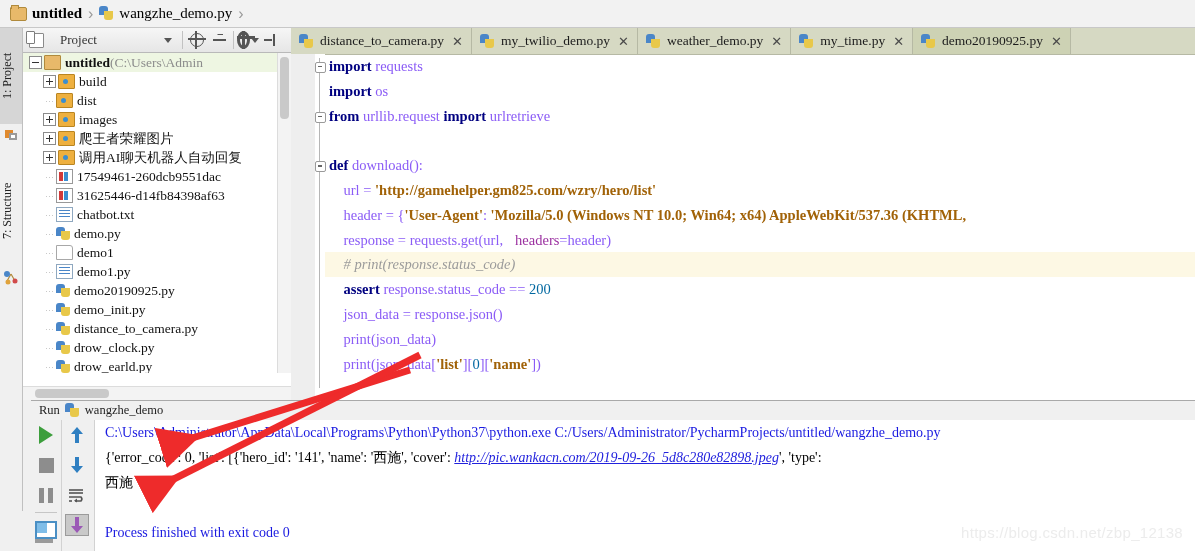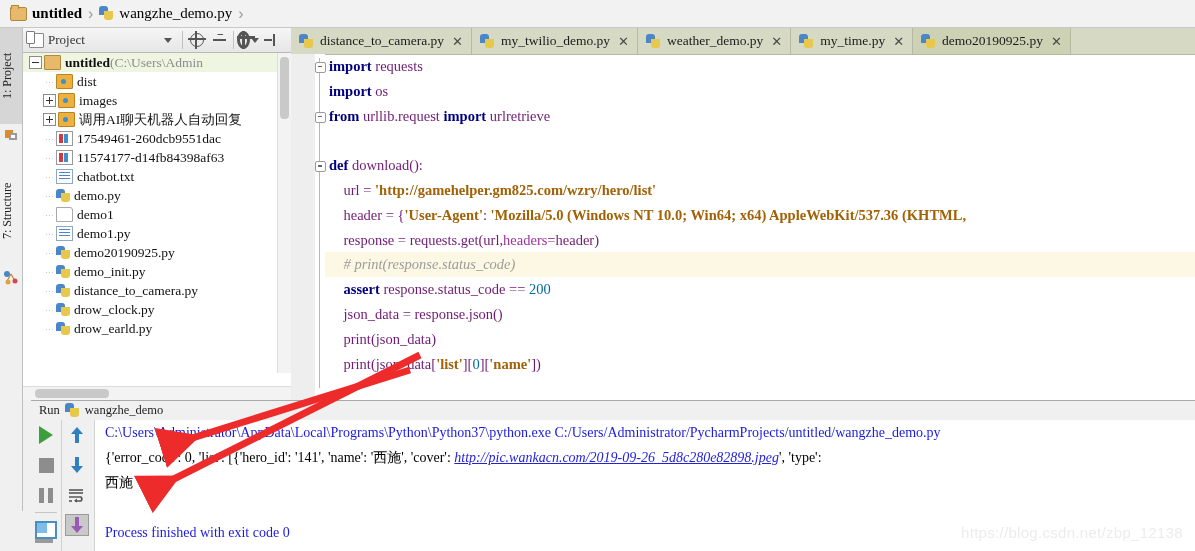"Project" .proj-title { gap: 4px -> 16px }
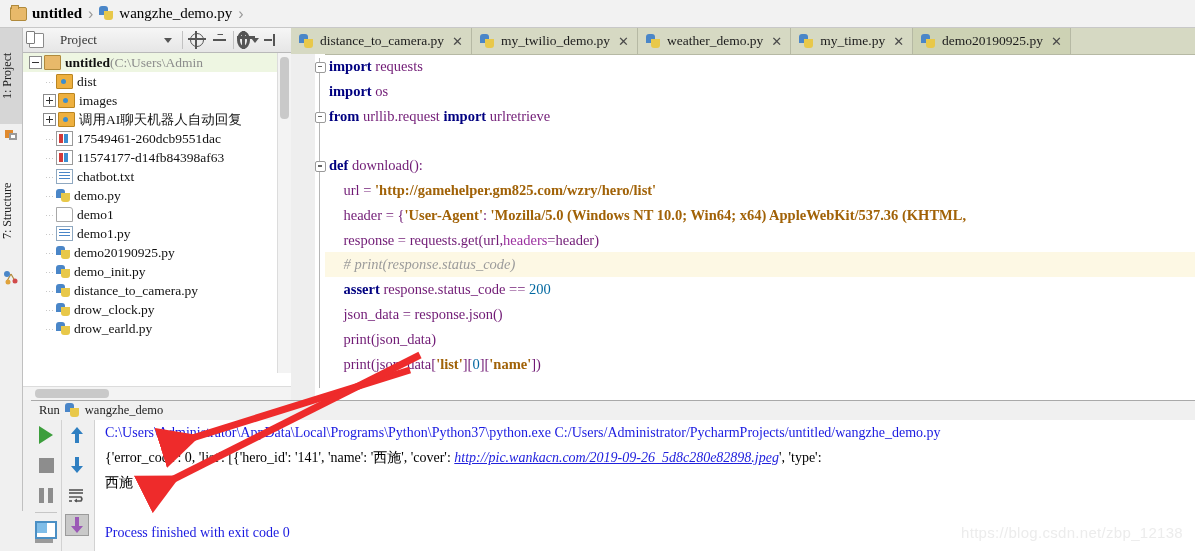"requests" .plain { color: #701a75 -> #8b5cf6 }
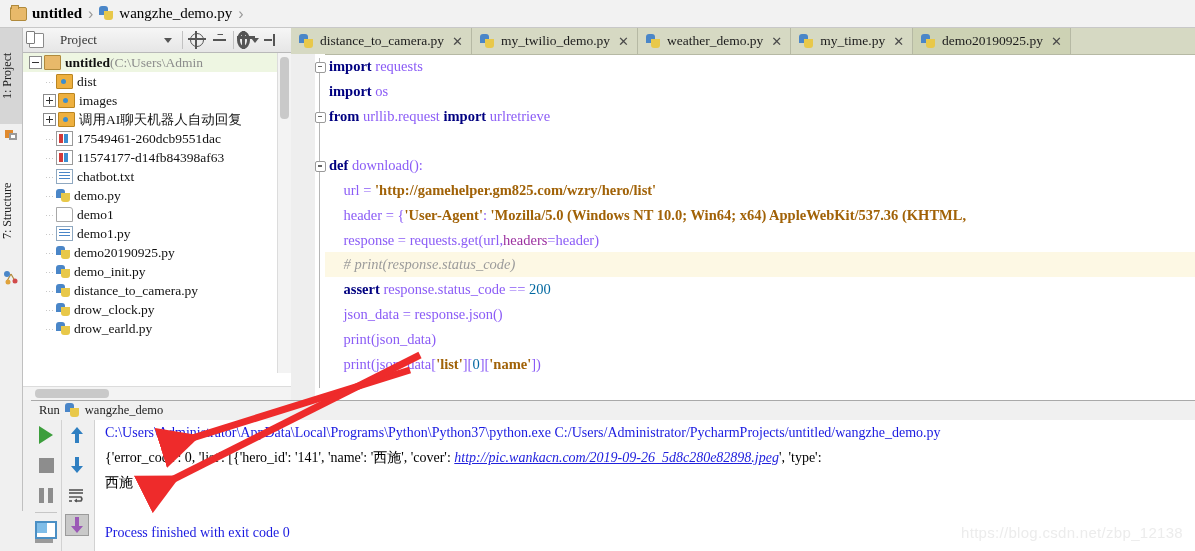"build" div.trow { html: none -> <div> <span></span> <span></span> <span></span> <span>build</span> </div> }
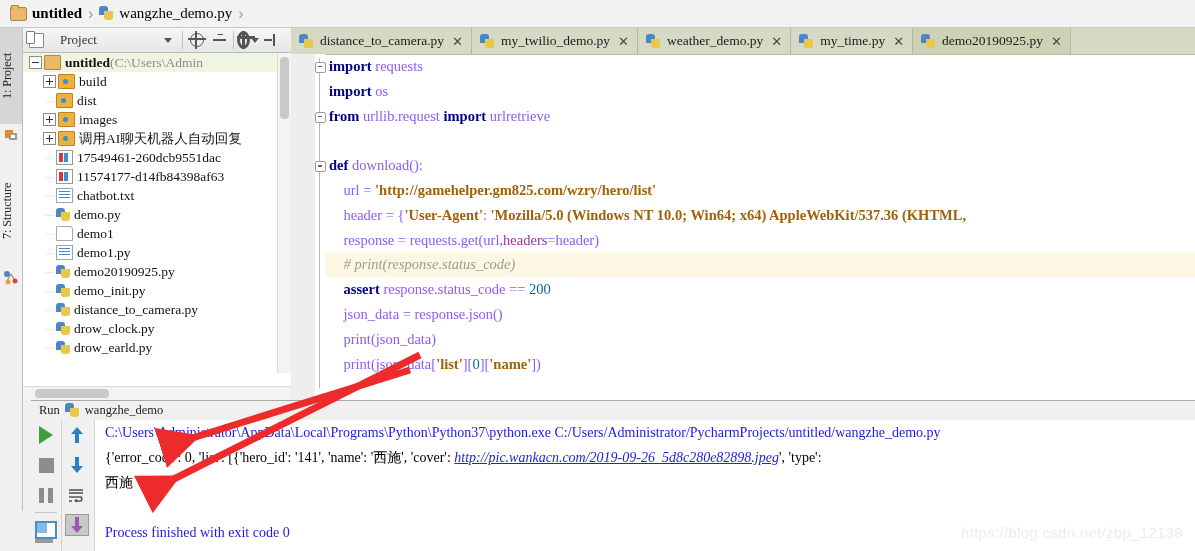"爬王者荣耀图片" div.trow { html: none -> <div> <span></span> <span></span> <span></span> <span>爬王者荣耀图片</span> </div> }
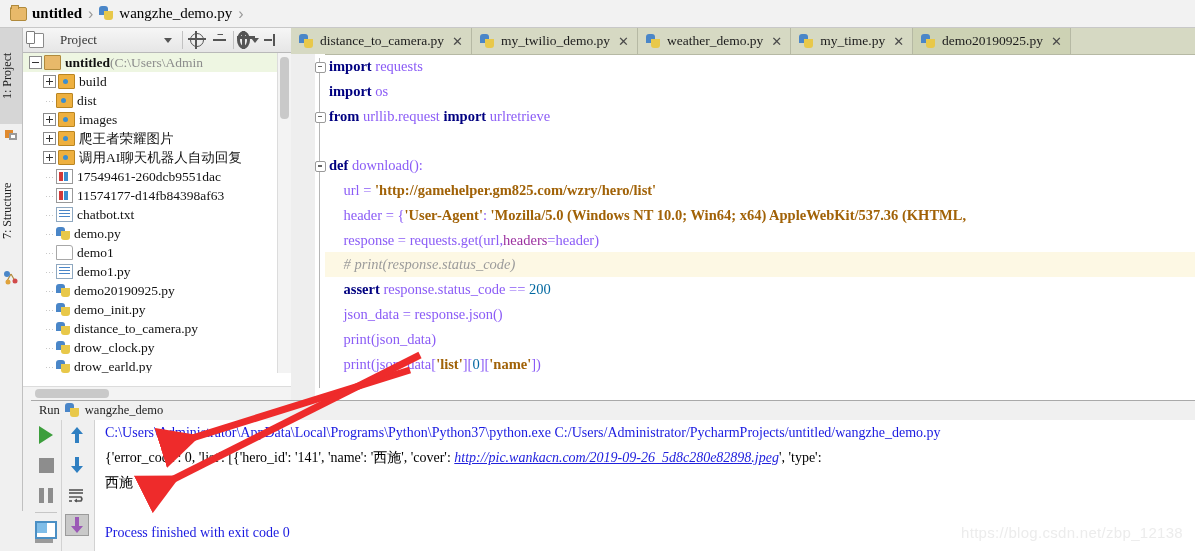"11574177-d14fb84398af63" span.tlabel { text: 11574177-d14fb84398af63 -> 31625446-d14fb84398af63 }
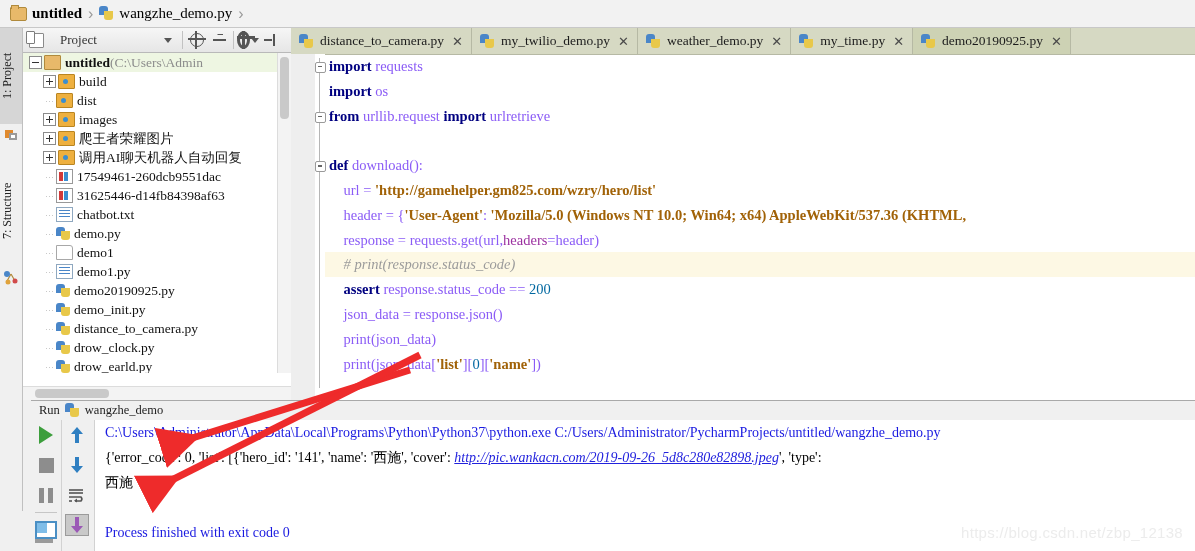"headers" .kwarg { margin-left: none -> 12px }
